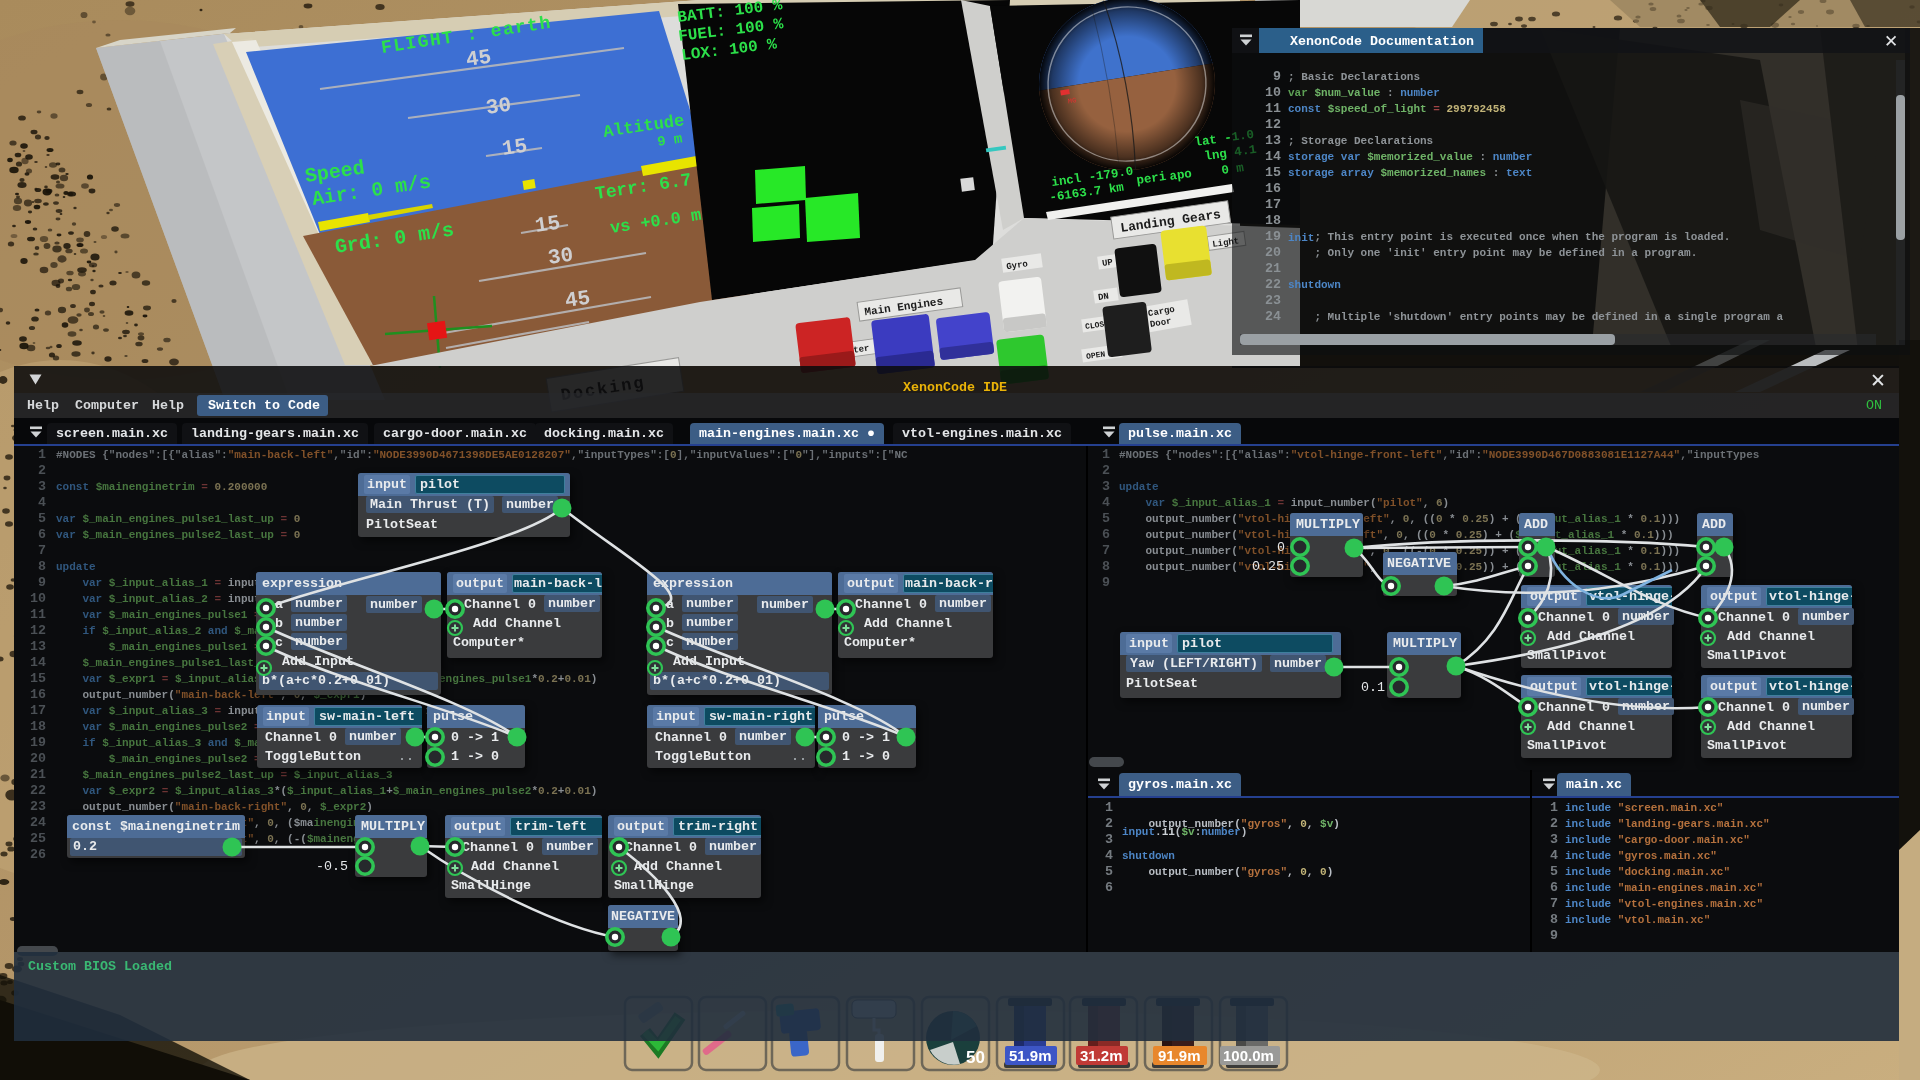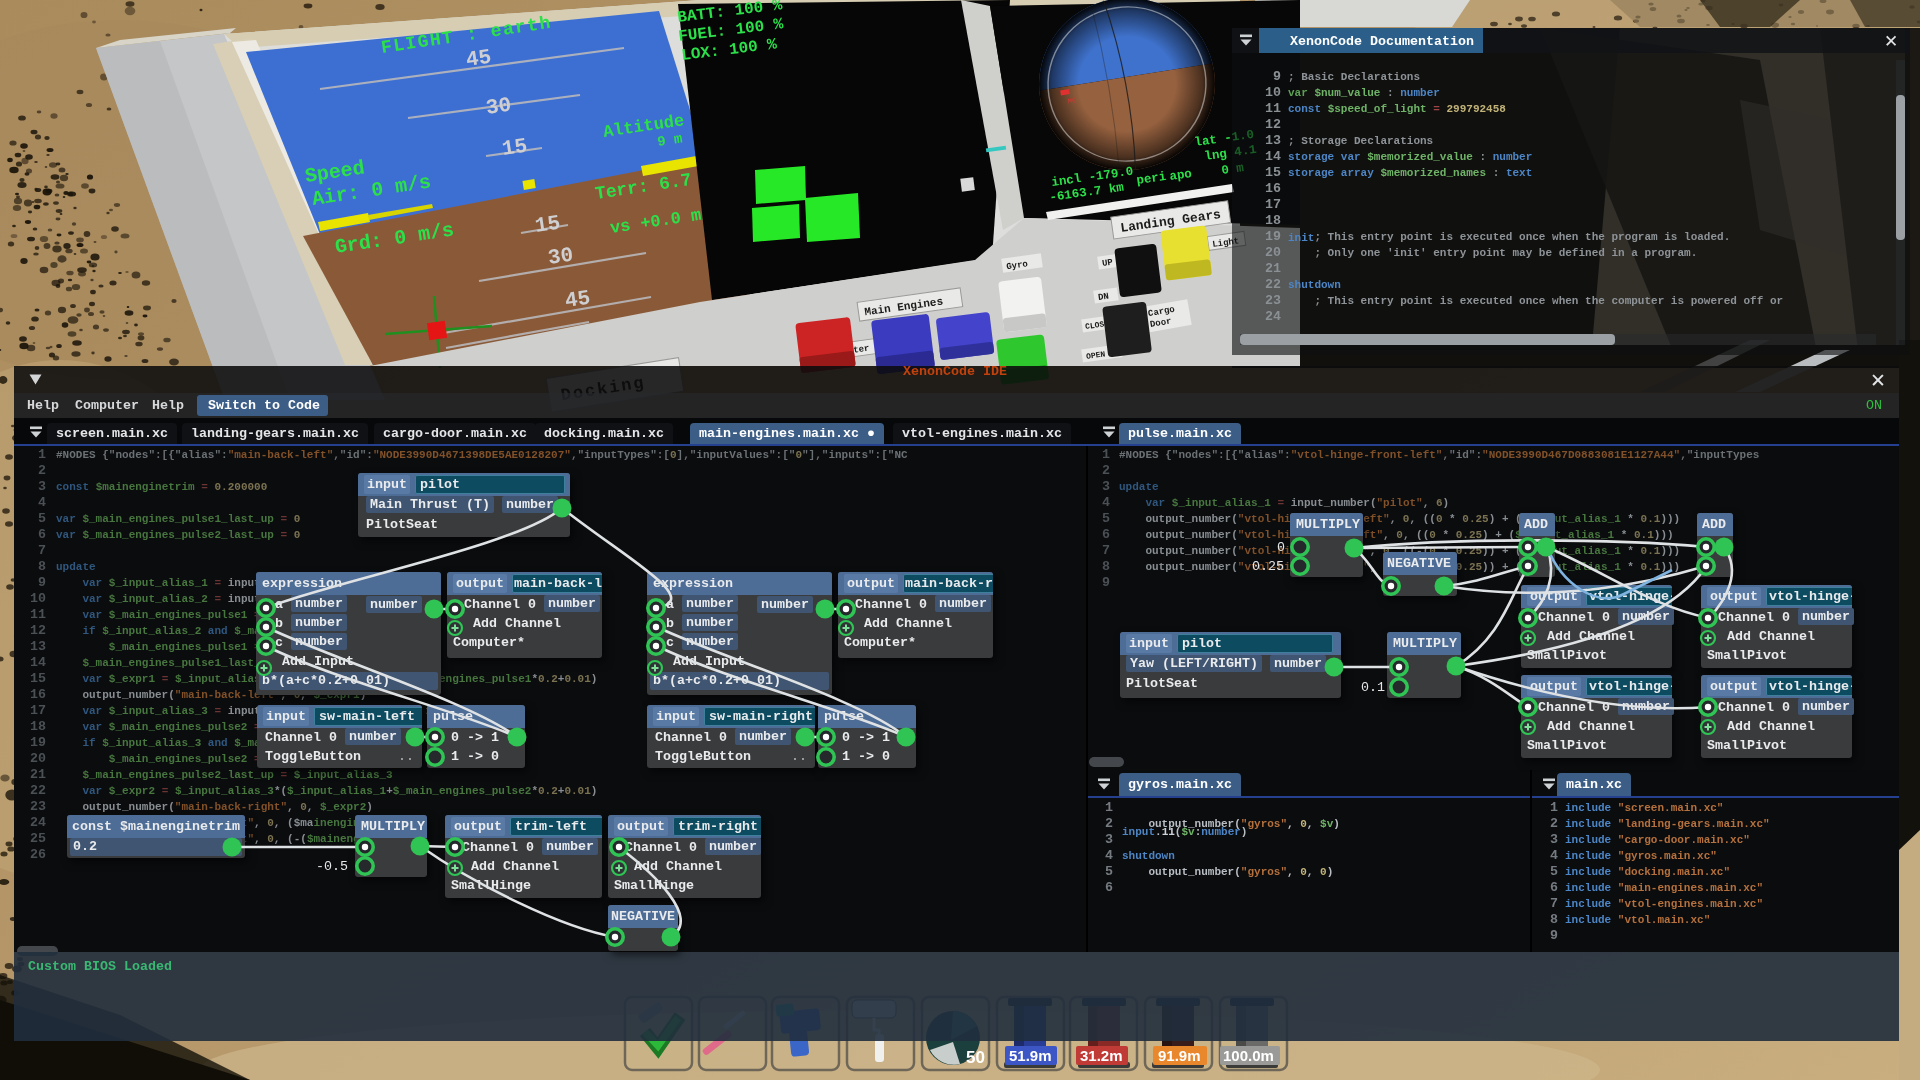"; This entry point is executed once when the computer" div.cl { html: <div><span> ; This entry point is executed once when the computer is powered off or</span></div> -> none }
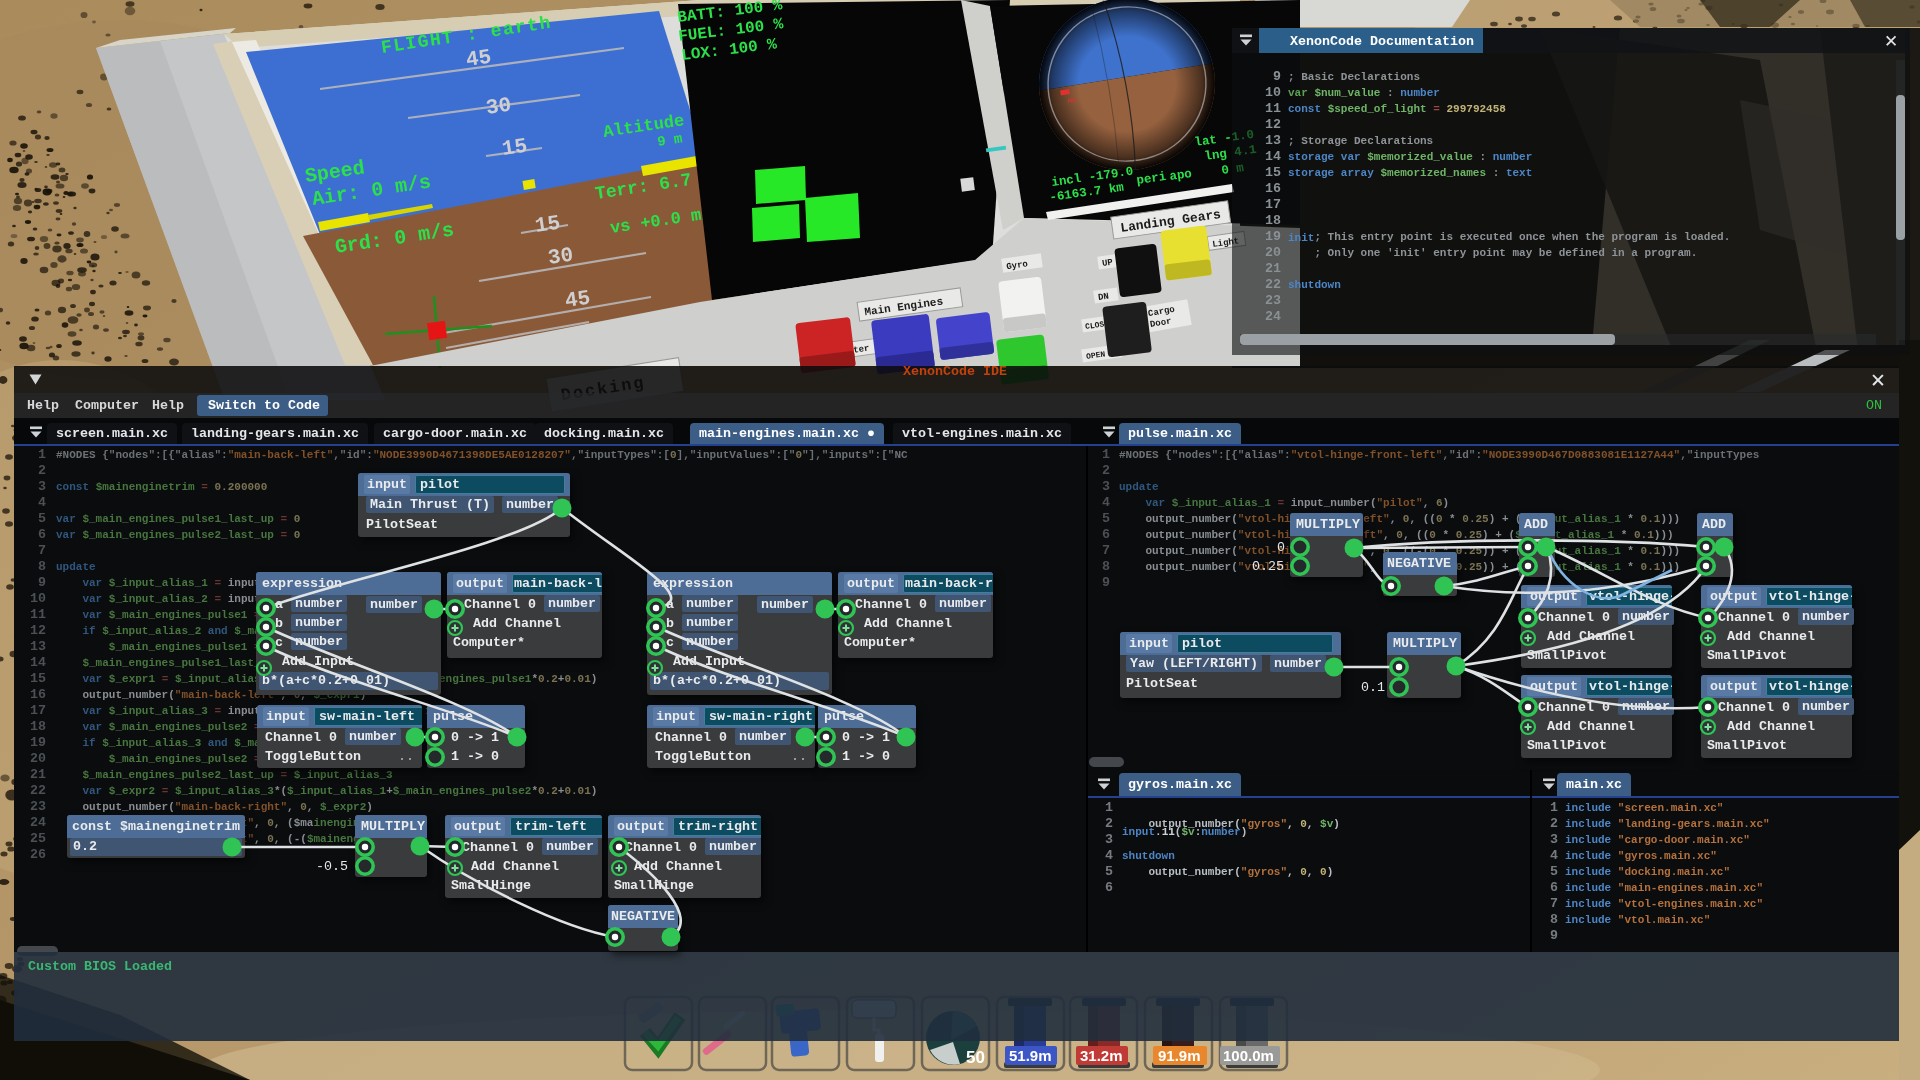"; Multiple 'shutdown' entry points" div.cl { html: none -> <div><span> ; Multiple 'shutdown' entry points may be defined in a single program a</span></div> }
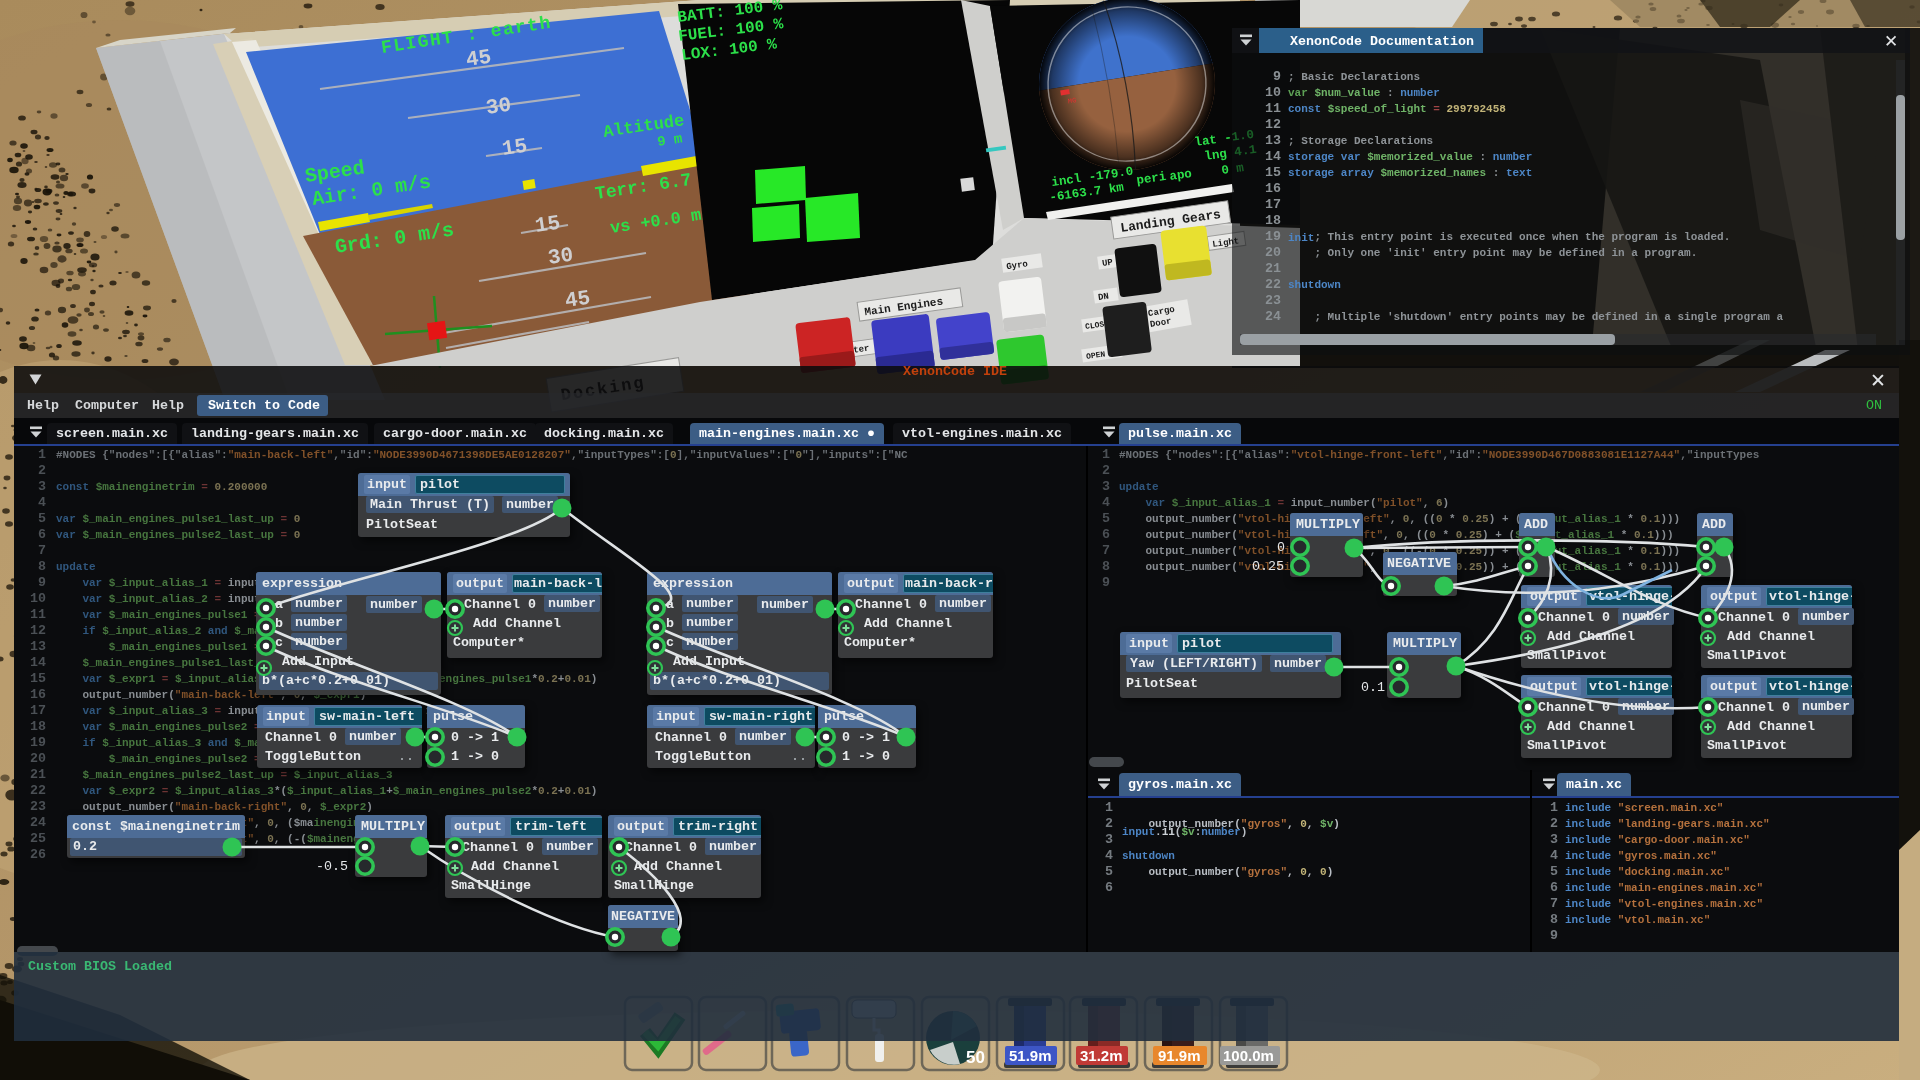"XenonCode IDE" div.abs { color: #c2410c -> #eab308; top: 364px -> 380px }
